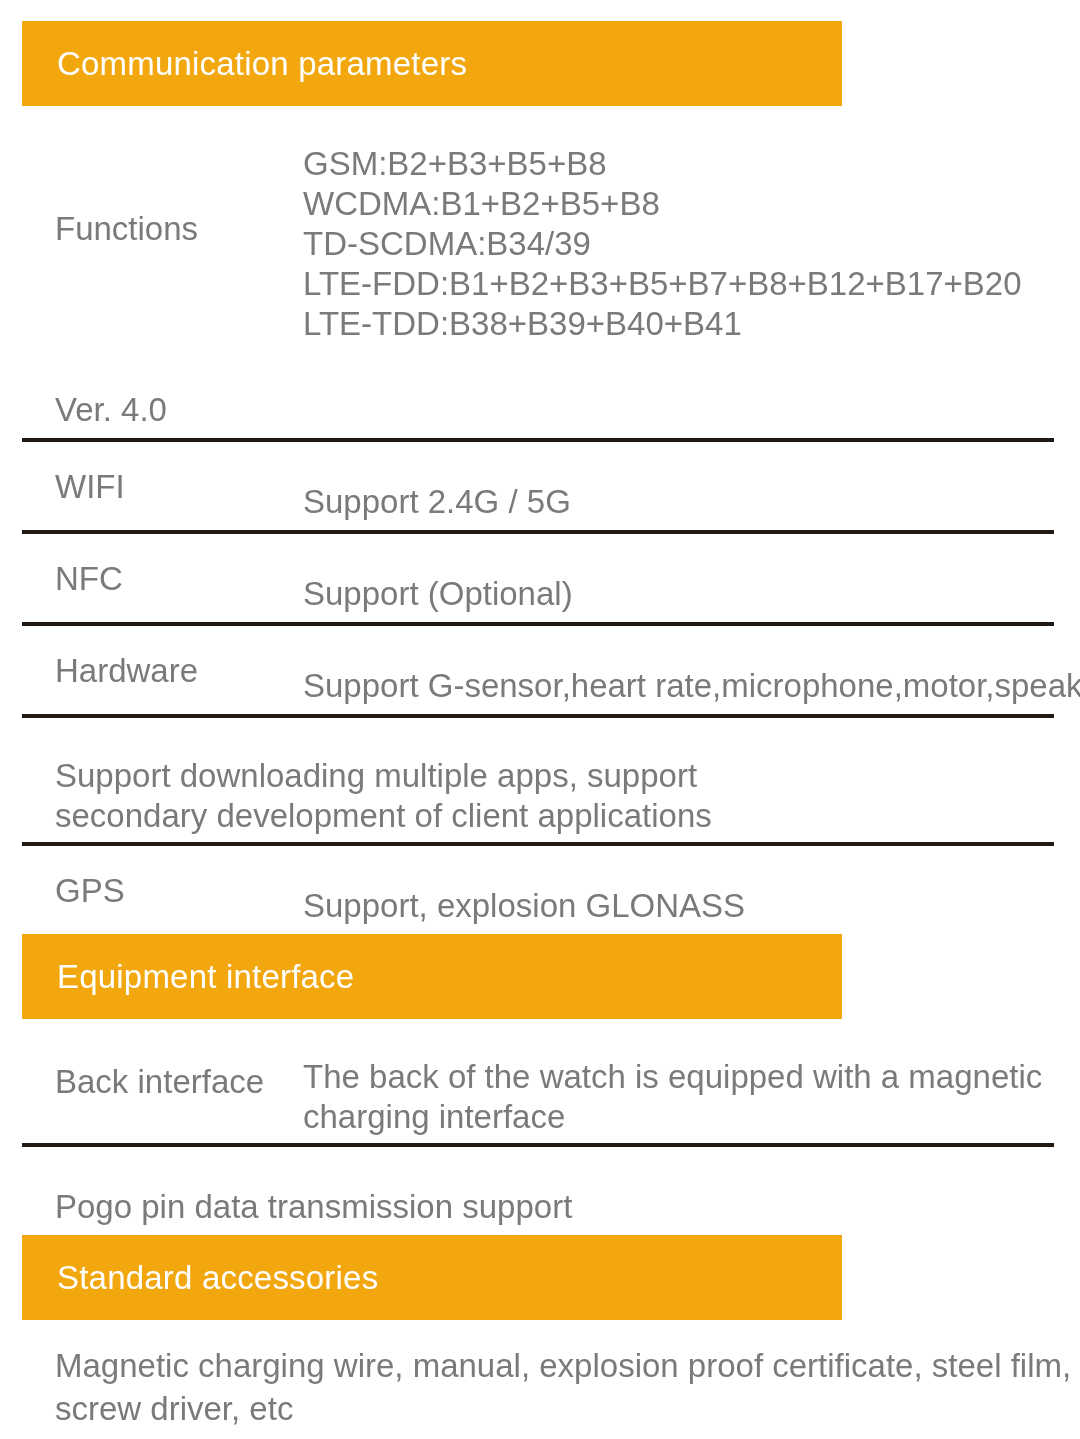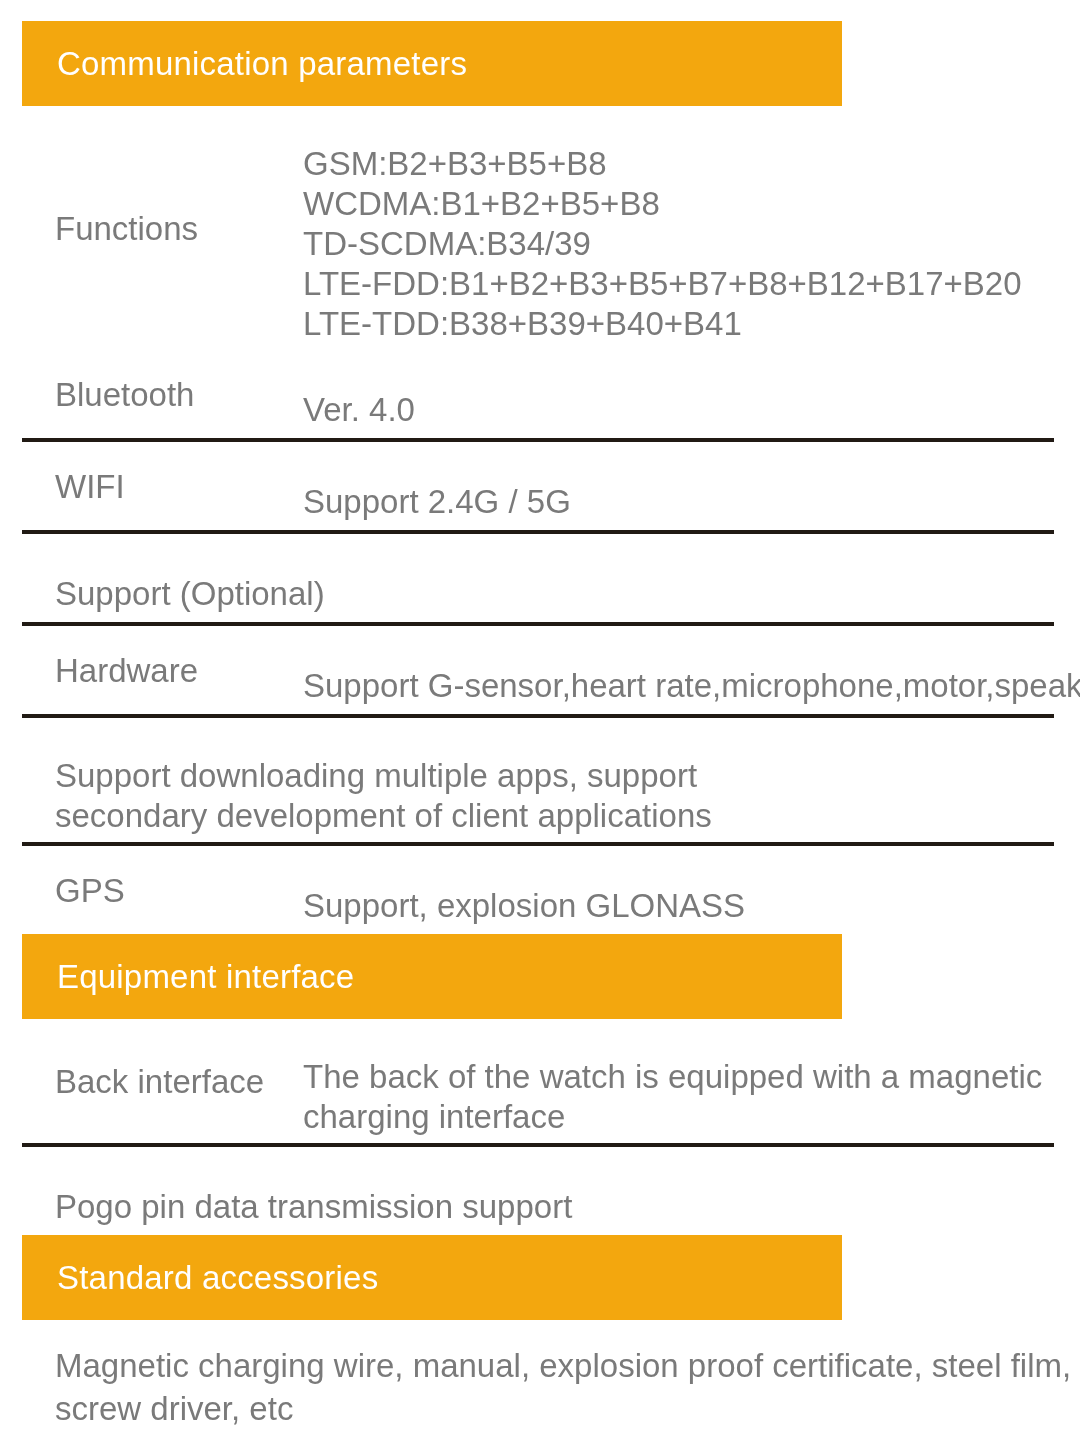"Bluetooth" div.row-label { html: <div>Bluetooth</div> -> none }
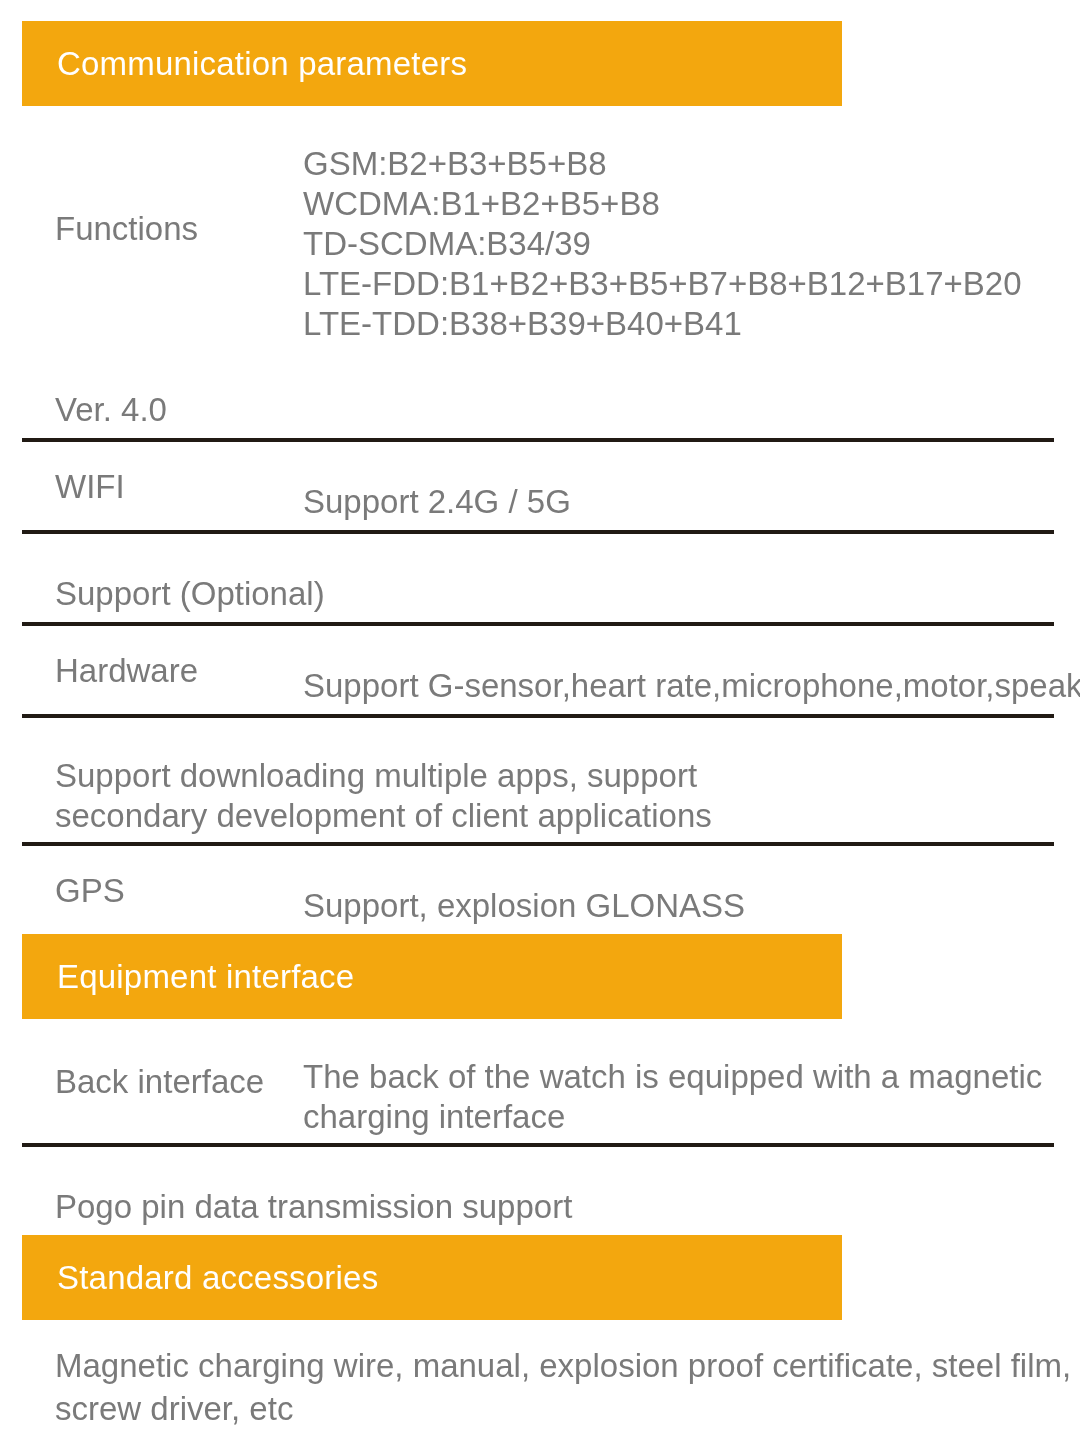"NFC" div.row-label { html: none -> <div>NFC</div> }
